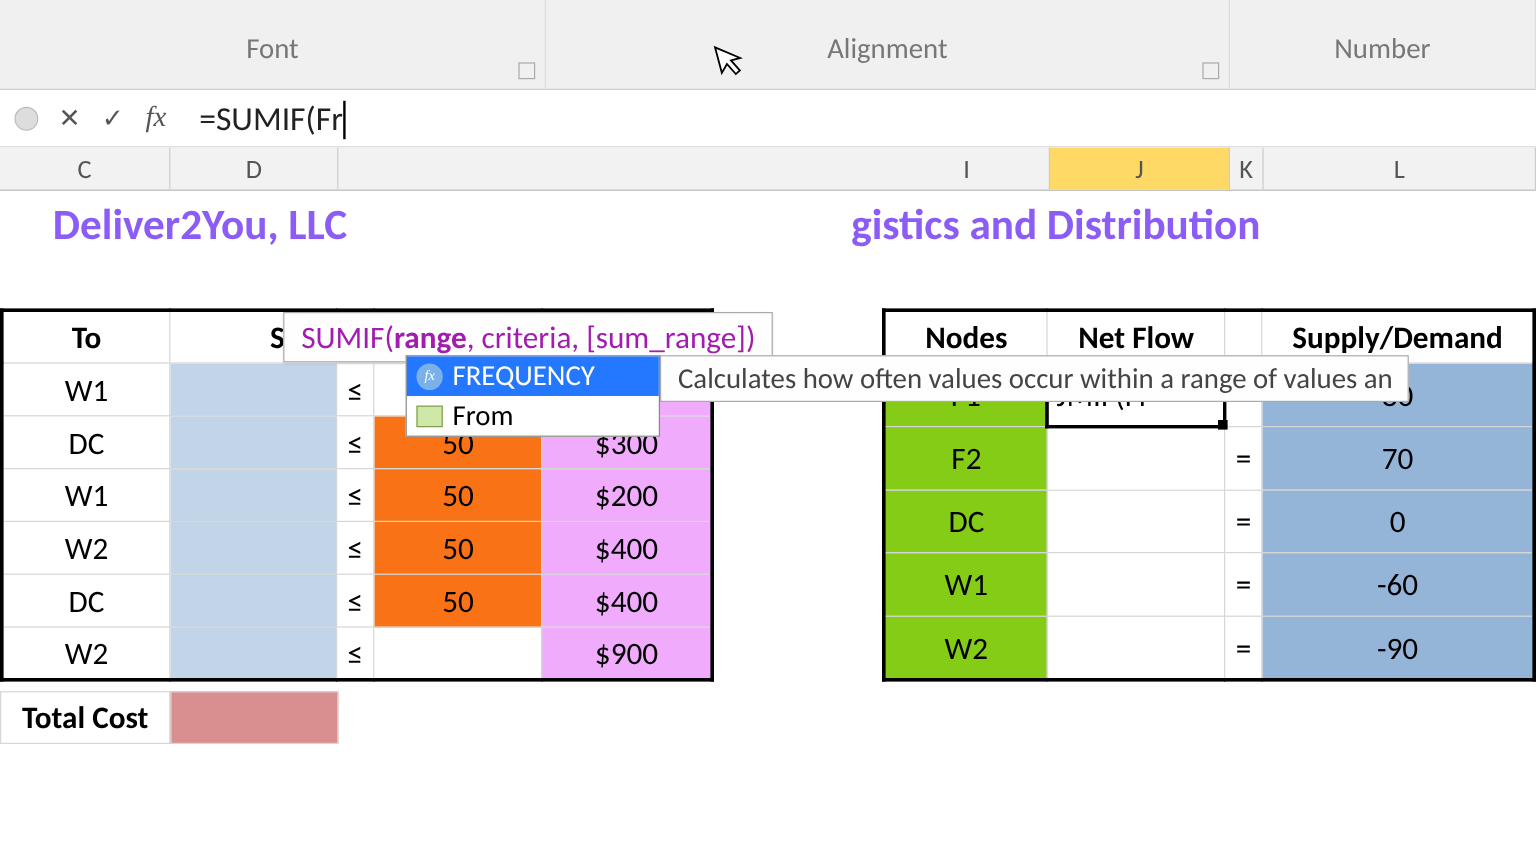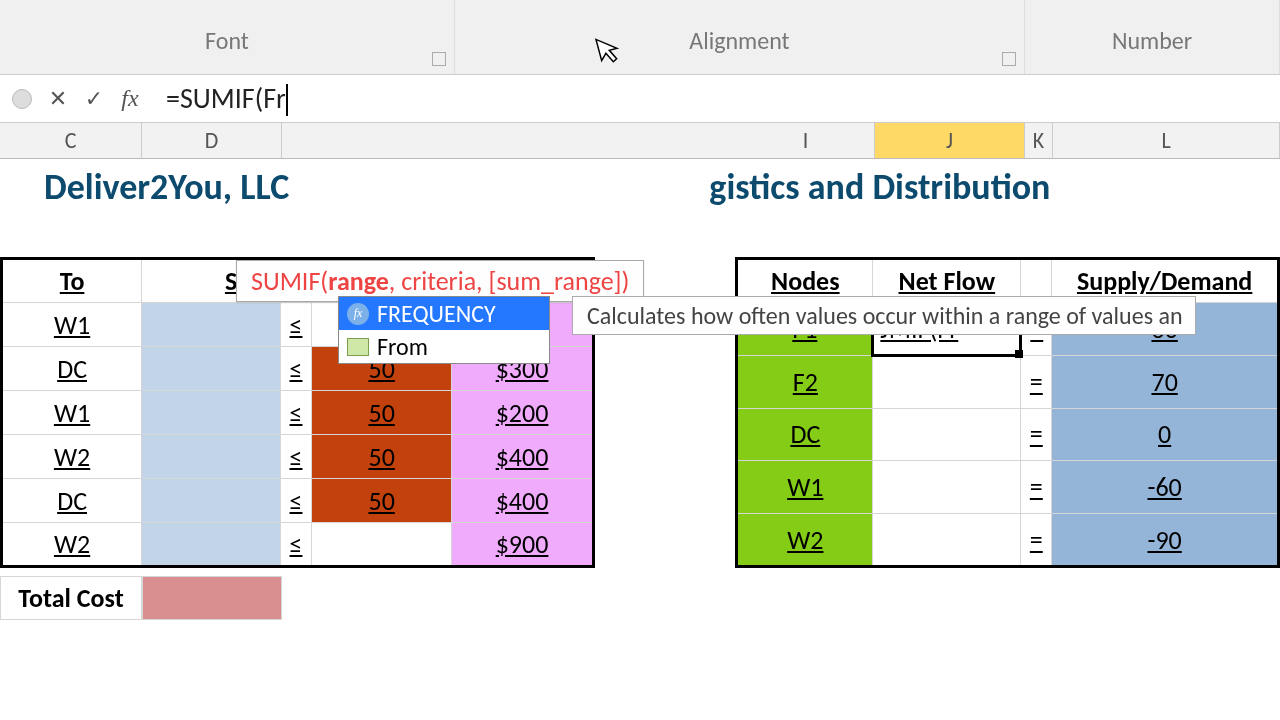"Deliver2You, LLC" .title-row { color: #0c4a6e -> #8b5cf6 }
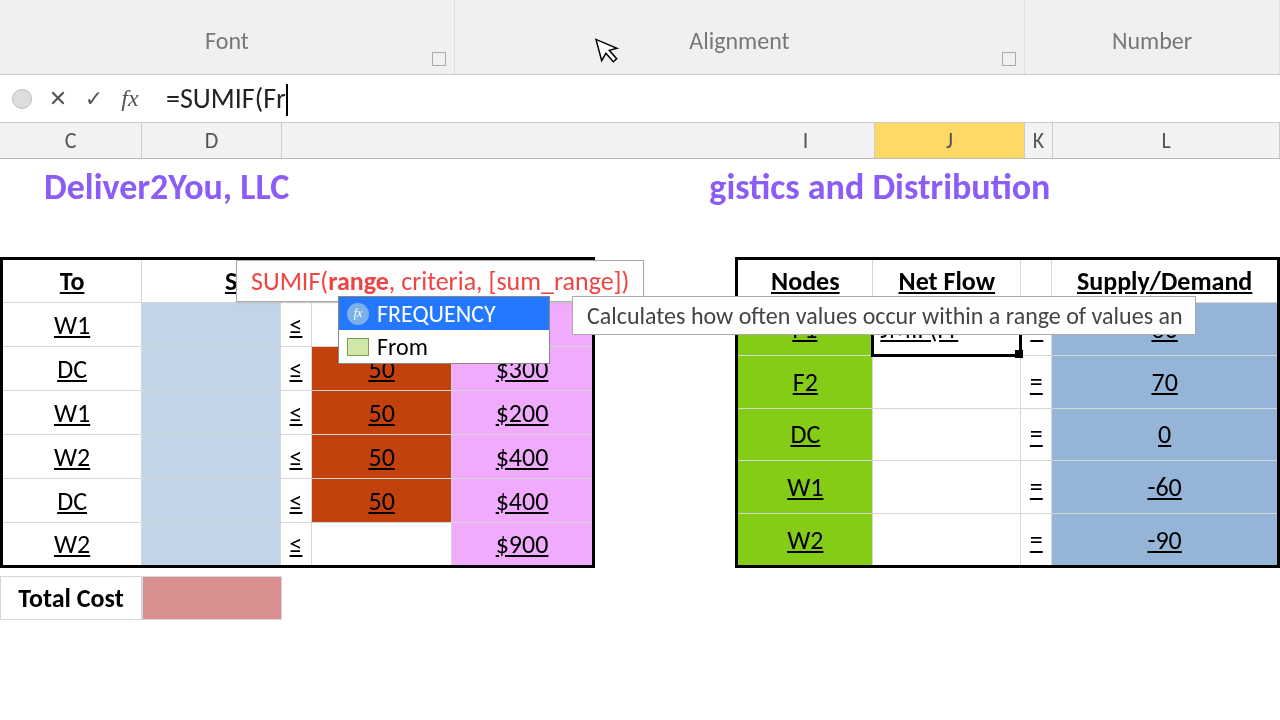"To" .tbl td, .tbl th { text-decoration: underline -> none }
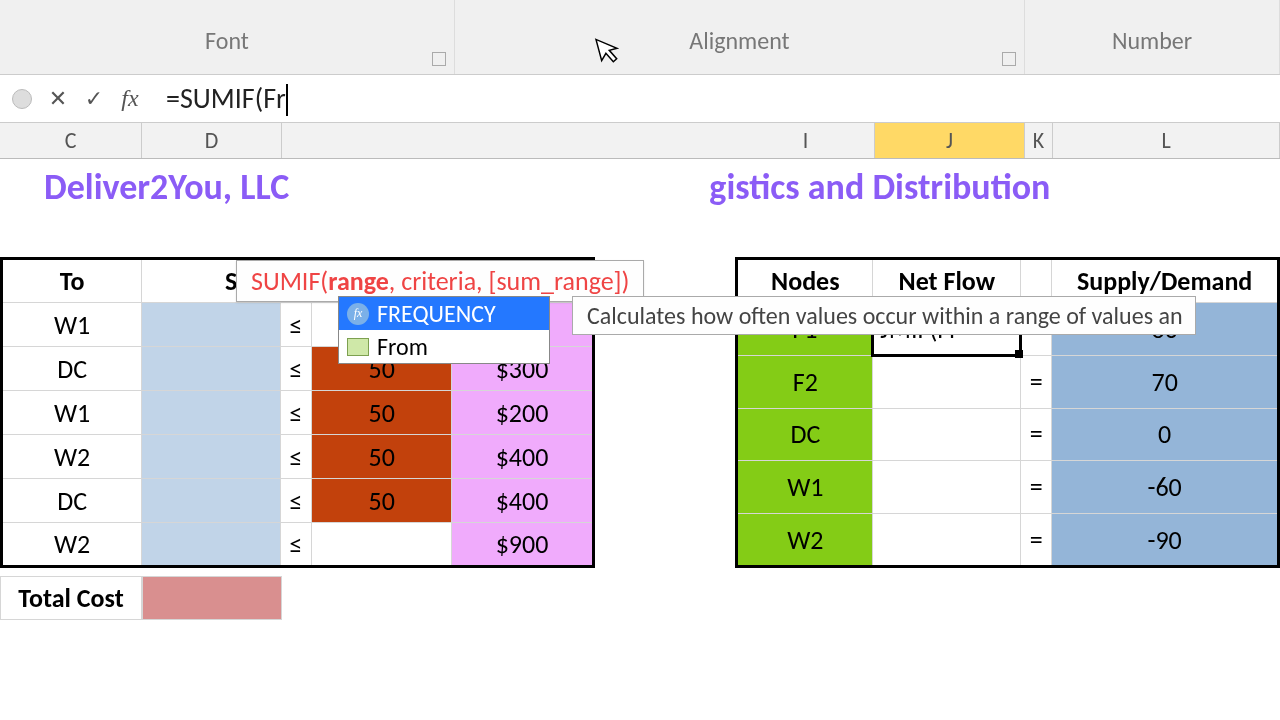"SUMIF(range, criteria, [sum_range])" .tooltip-sig { color: #ef4444 -> #a21caf }
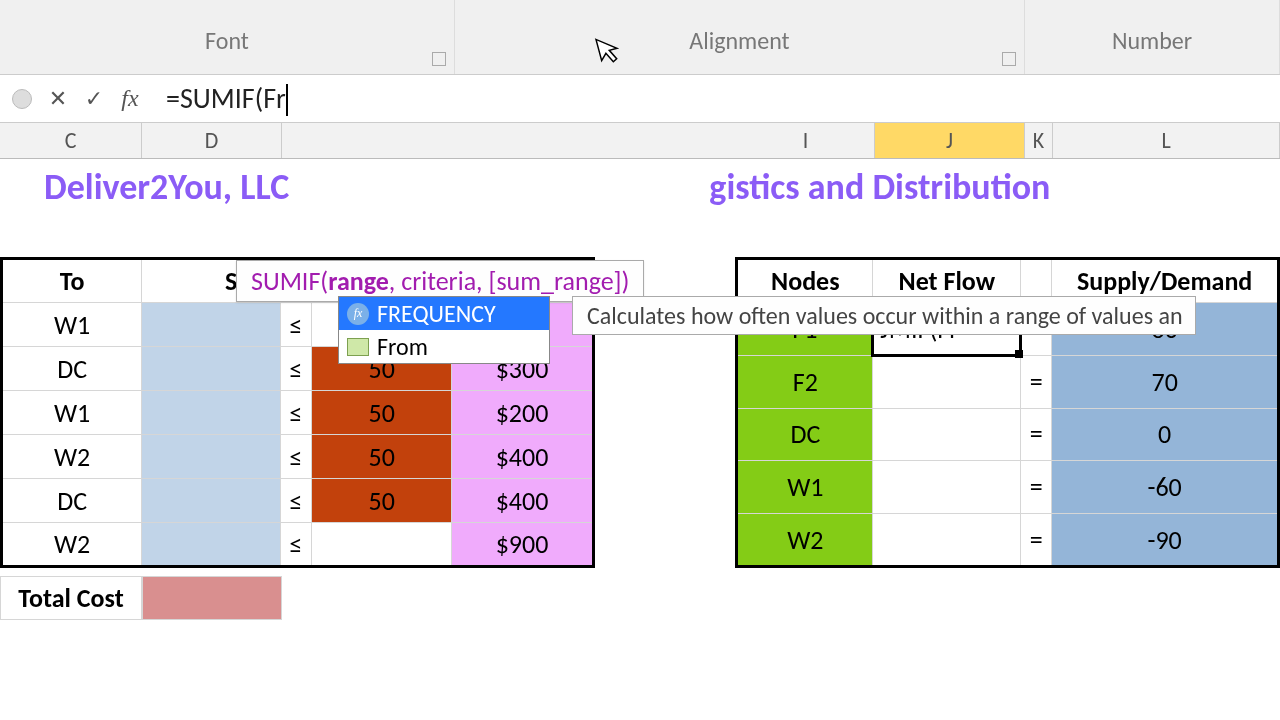"Calculates how often values occur" .ac-desc { left: 572px -> 550px }
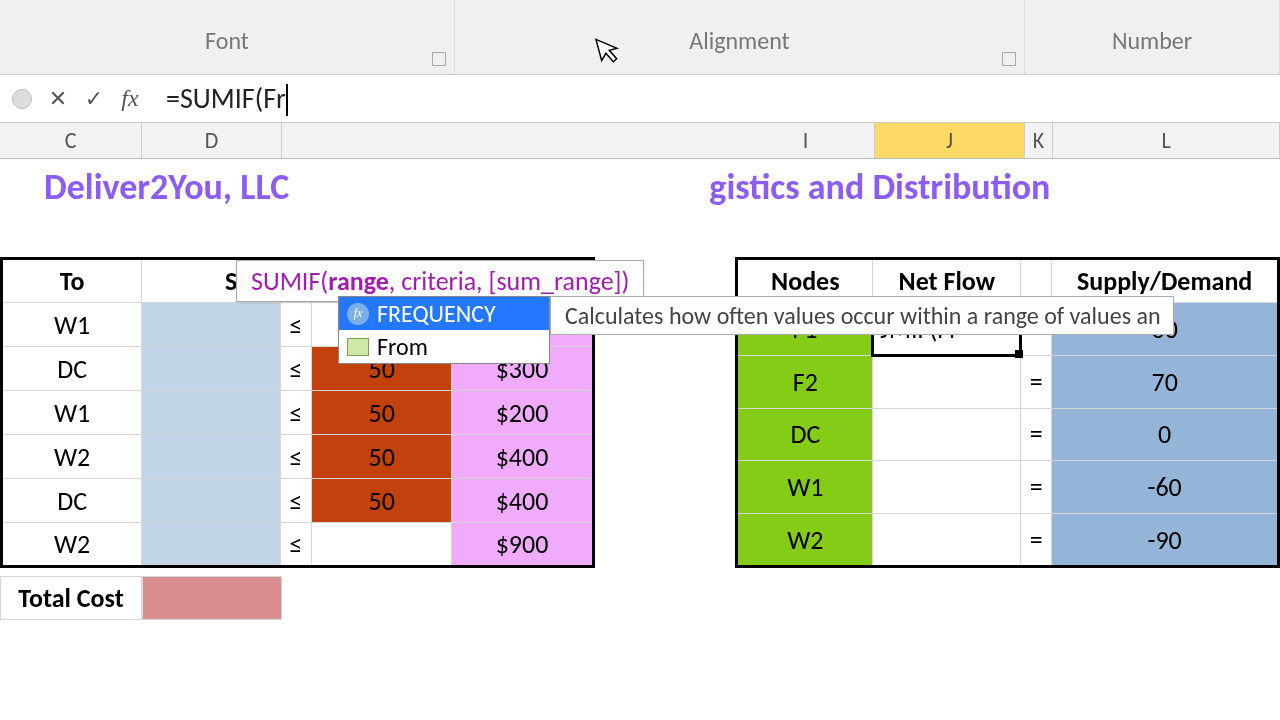"50" .left-tbl .c-cap.filled { background: #c2410c -> #f97316 }
